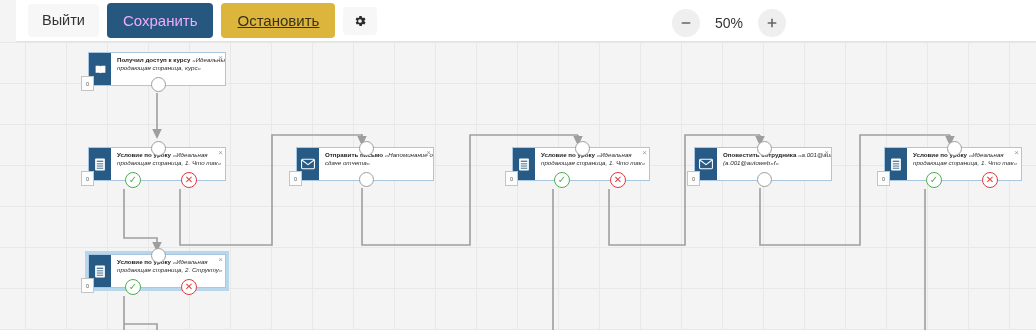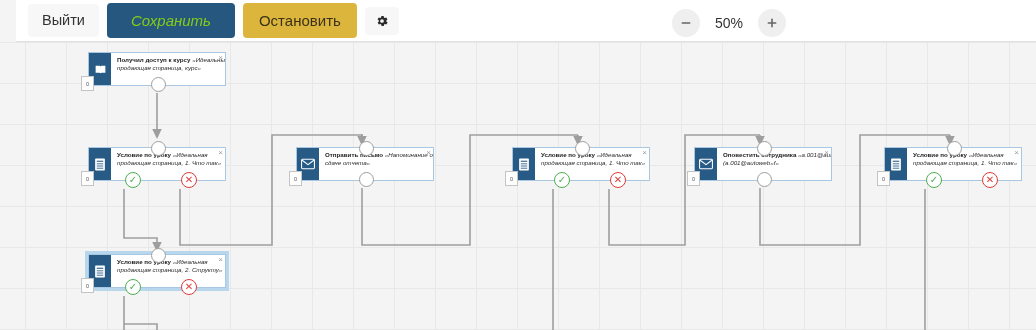"Сохранить" .btn-save { color: #84cc16 -> #f0abfc; font-style: italic -> none; padding: 10px 24px -> 10px 16px }
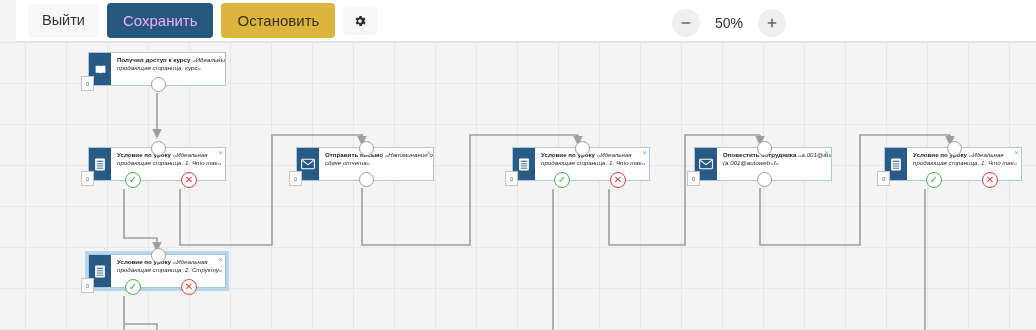"Остановить" .btn-stop { text-decoration: none -> underline }
